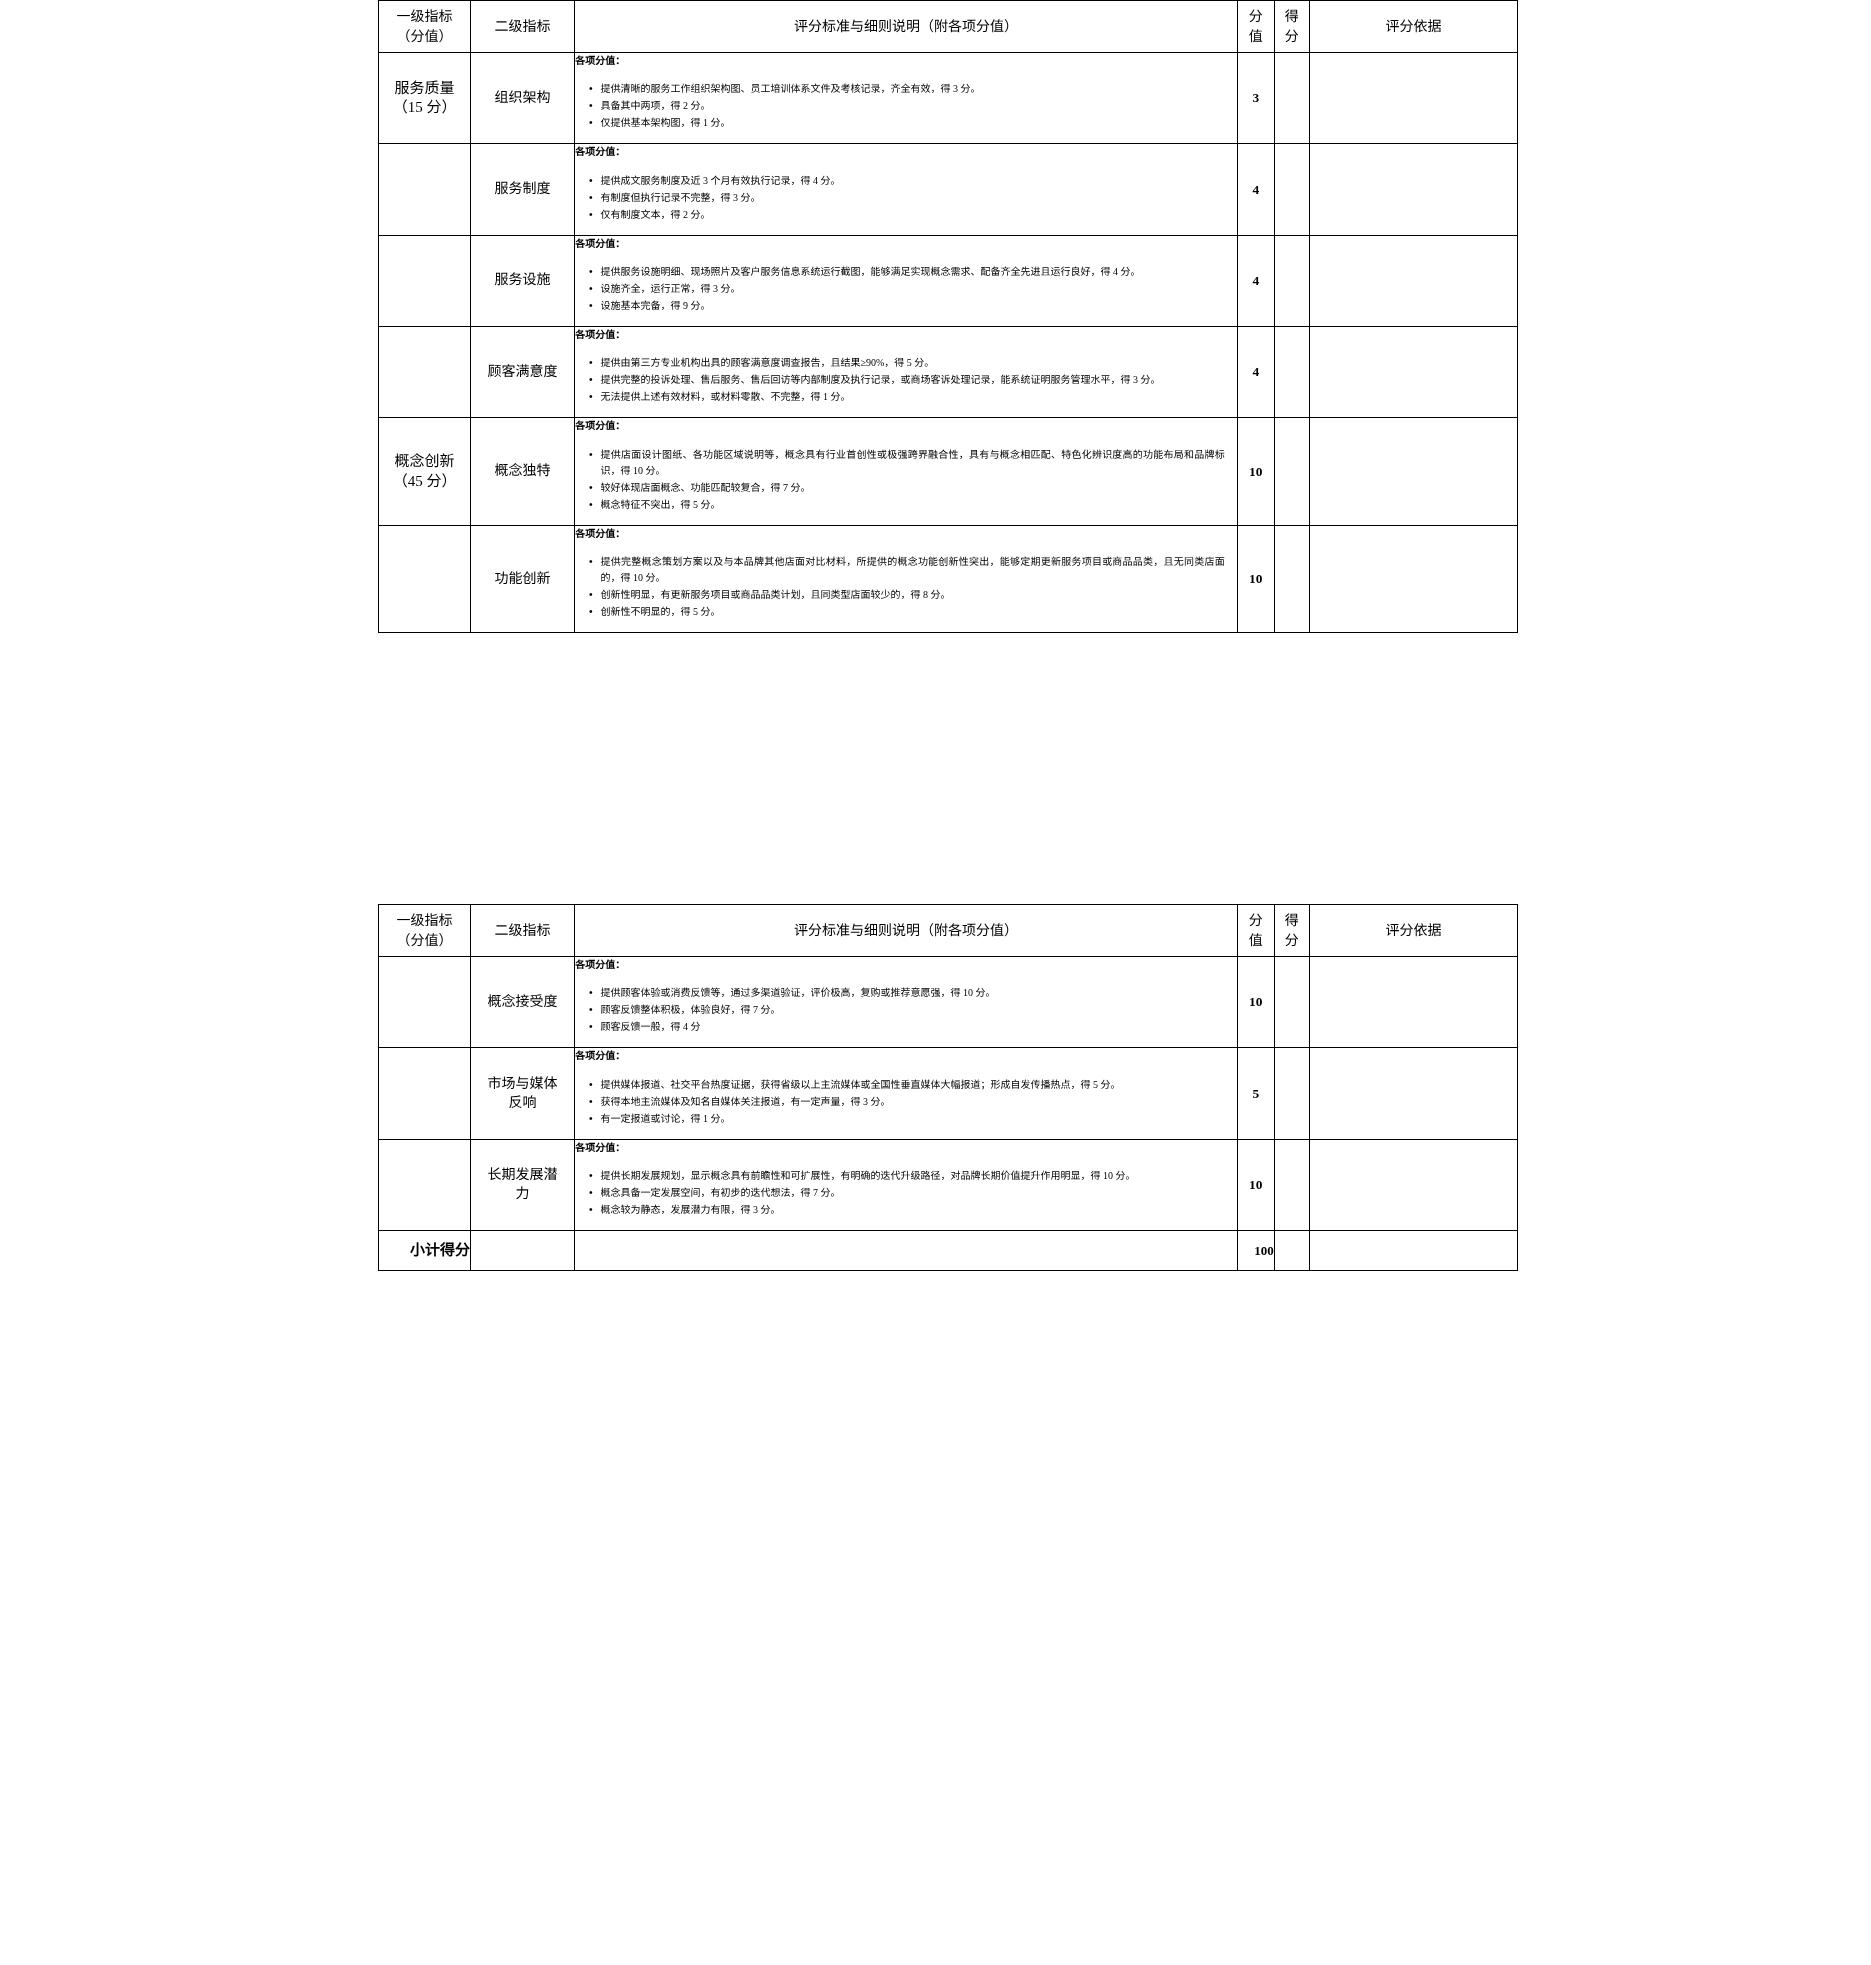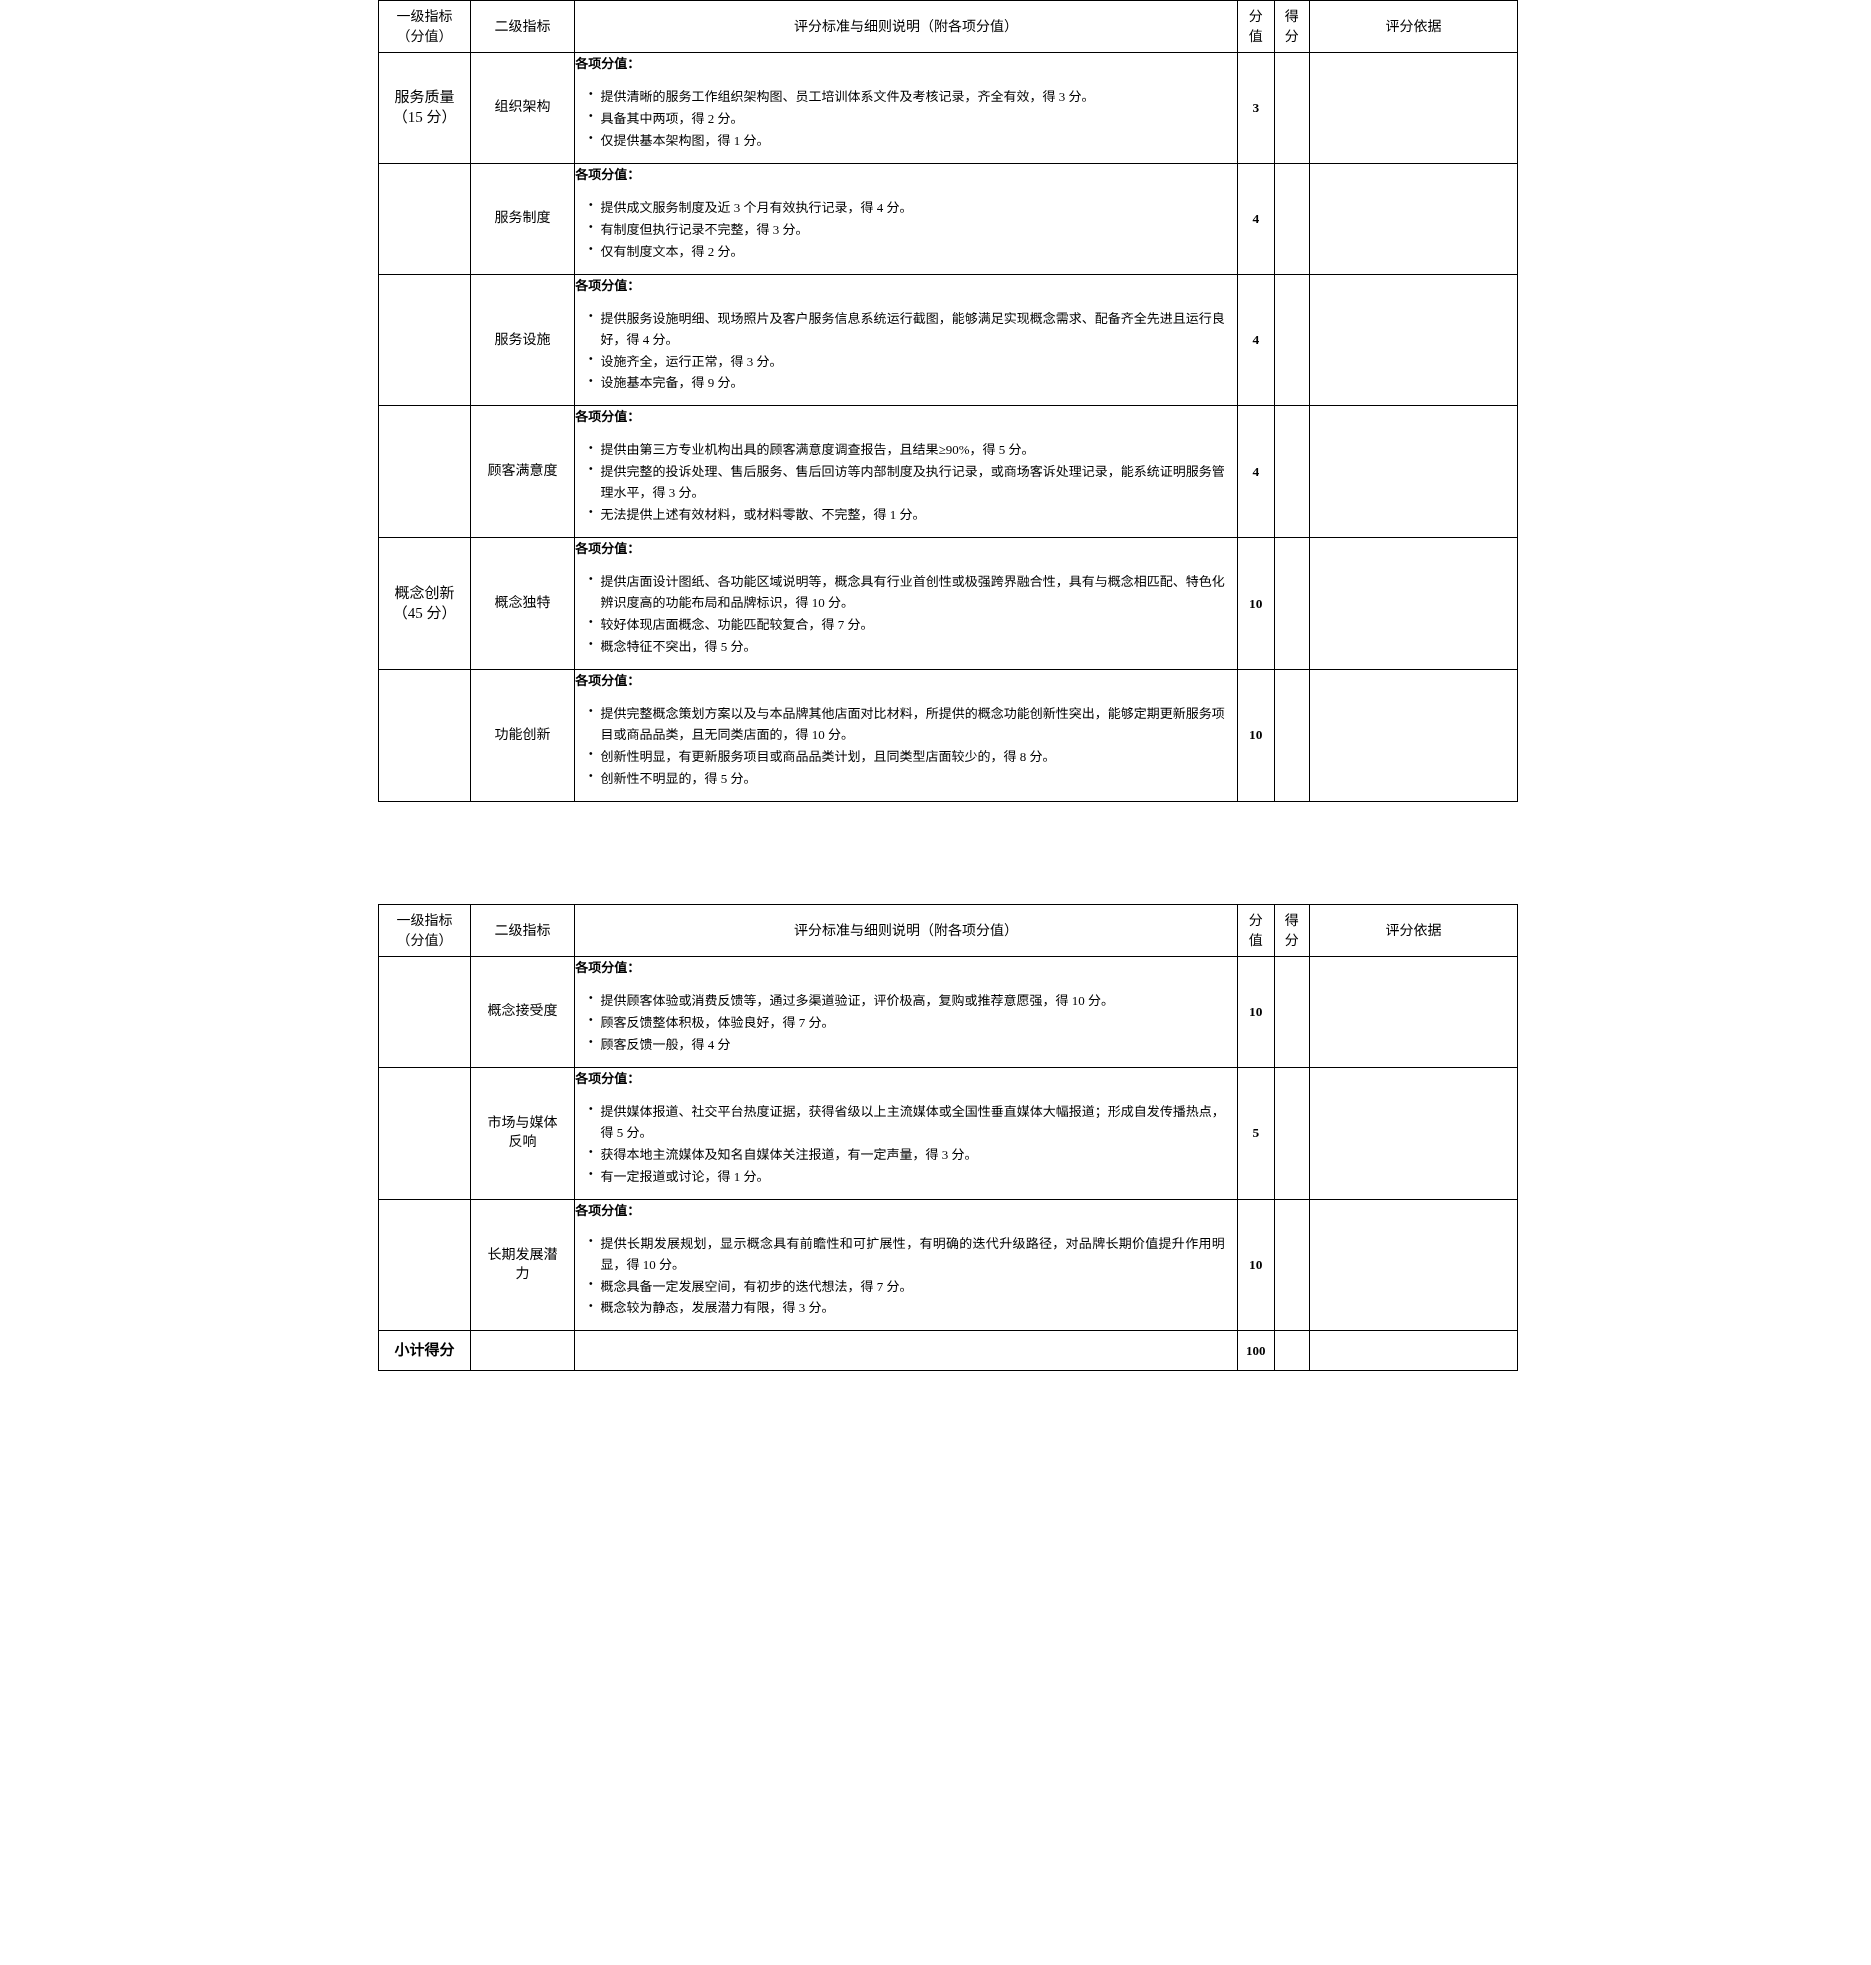"各项分值：" td.cell-desc { font-size: 13px -> 10px }
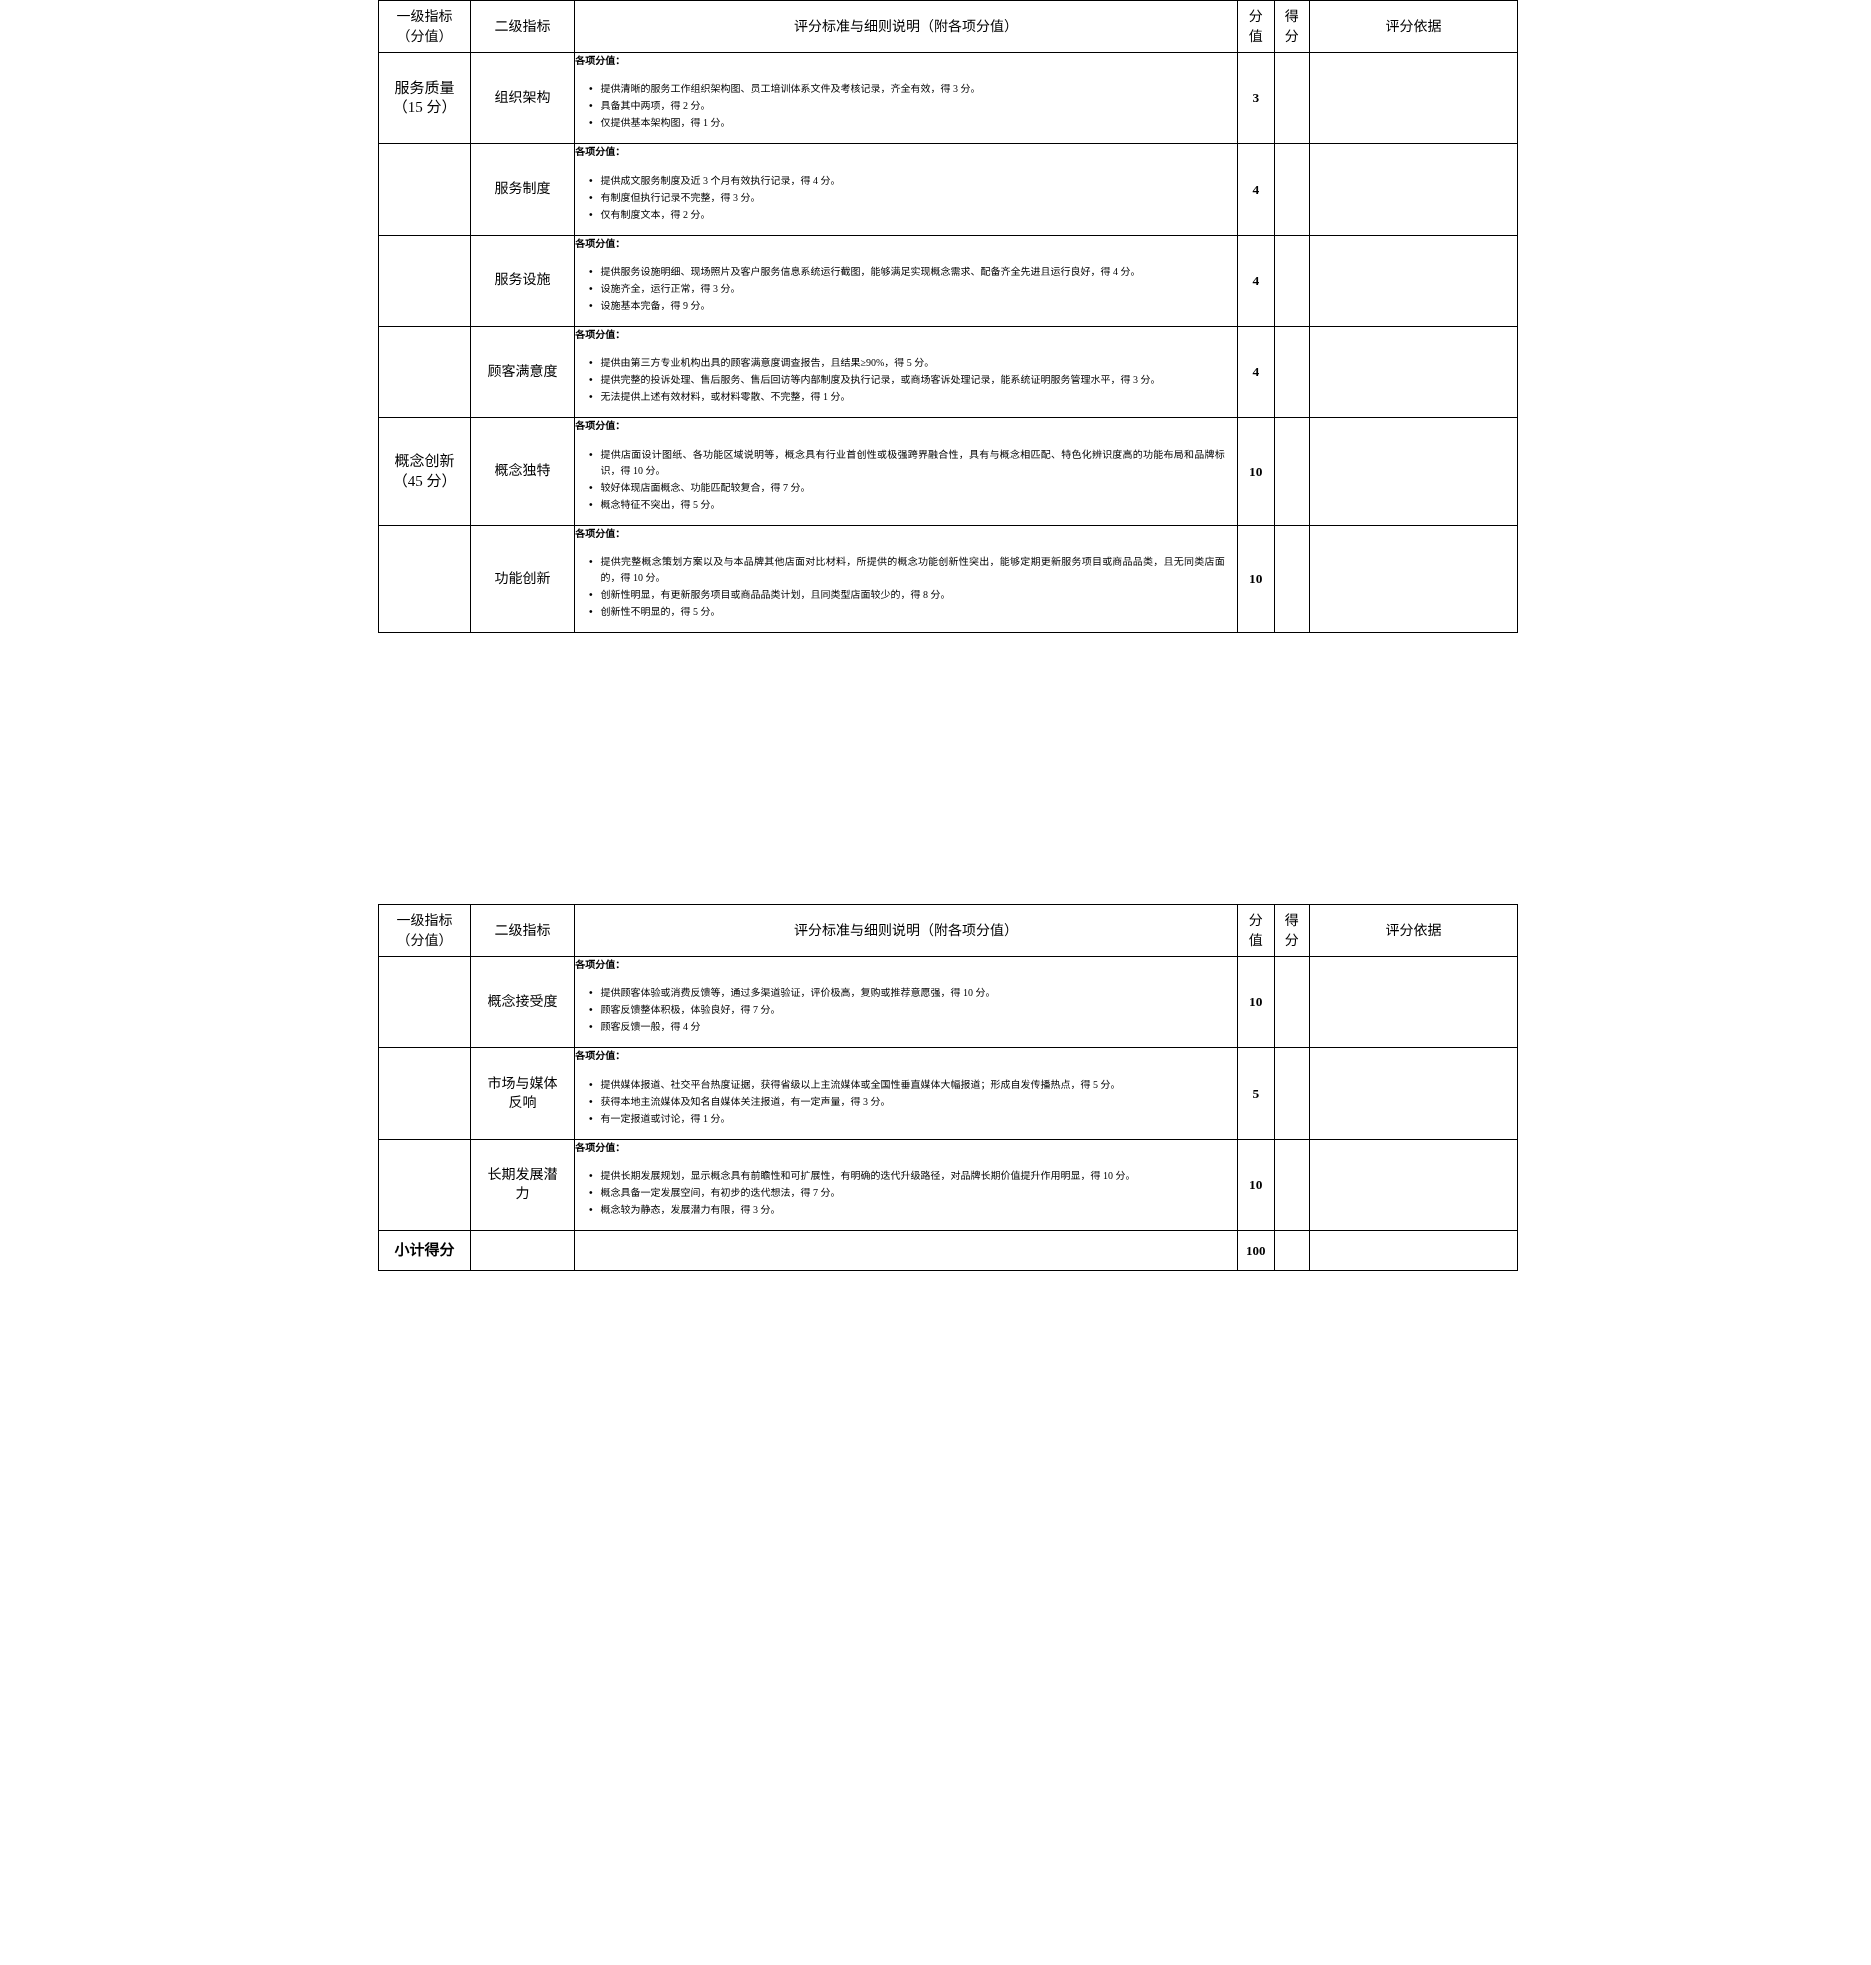"小计得分" tr.subtotal-row td { text-align: none -> right }
